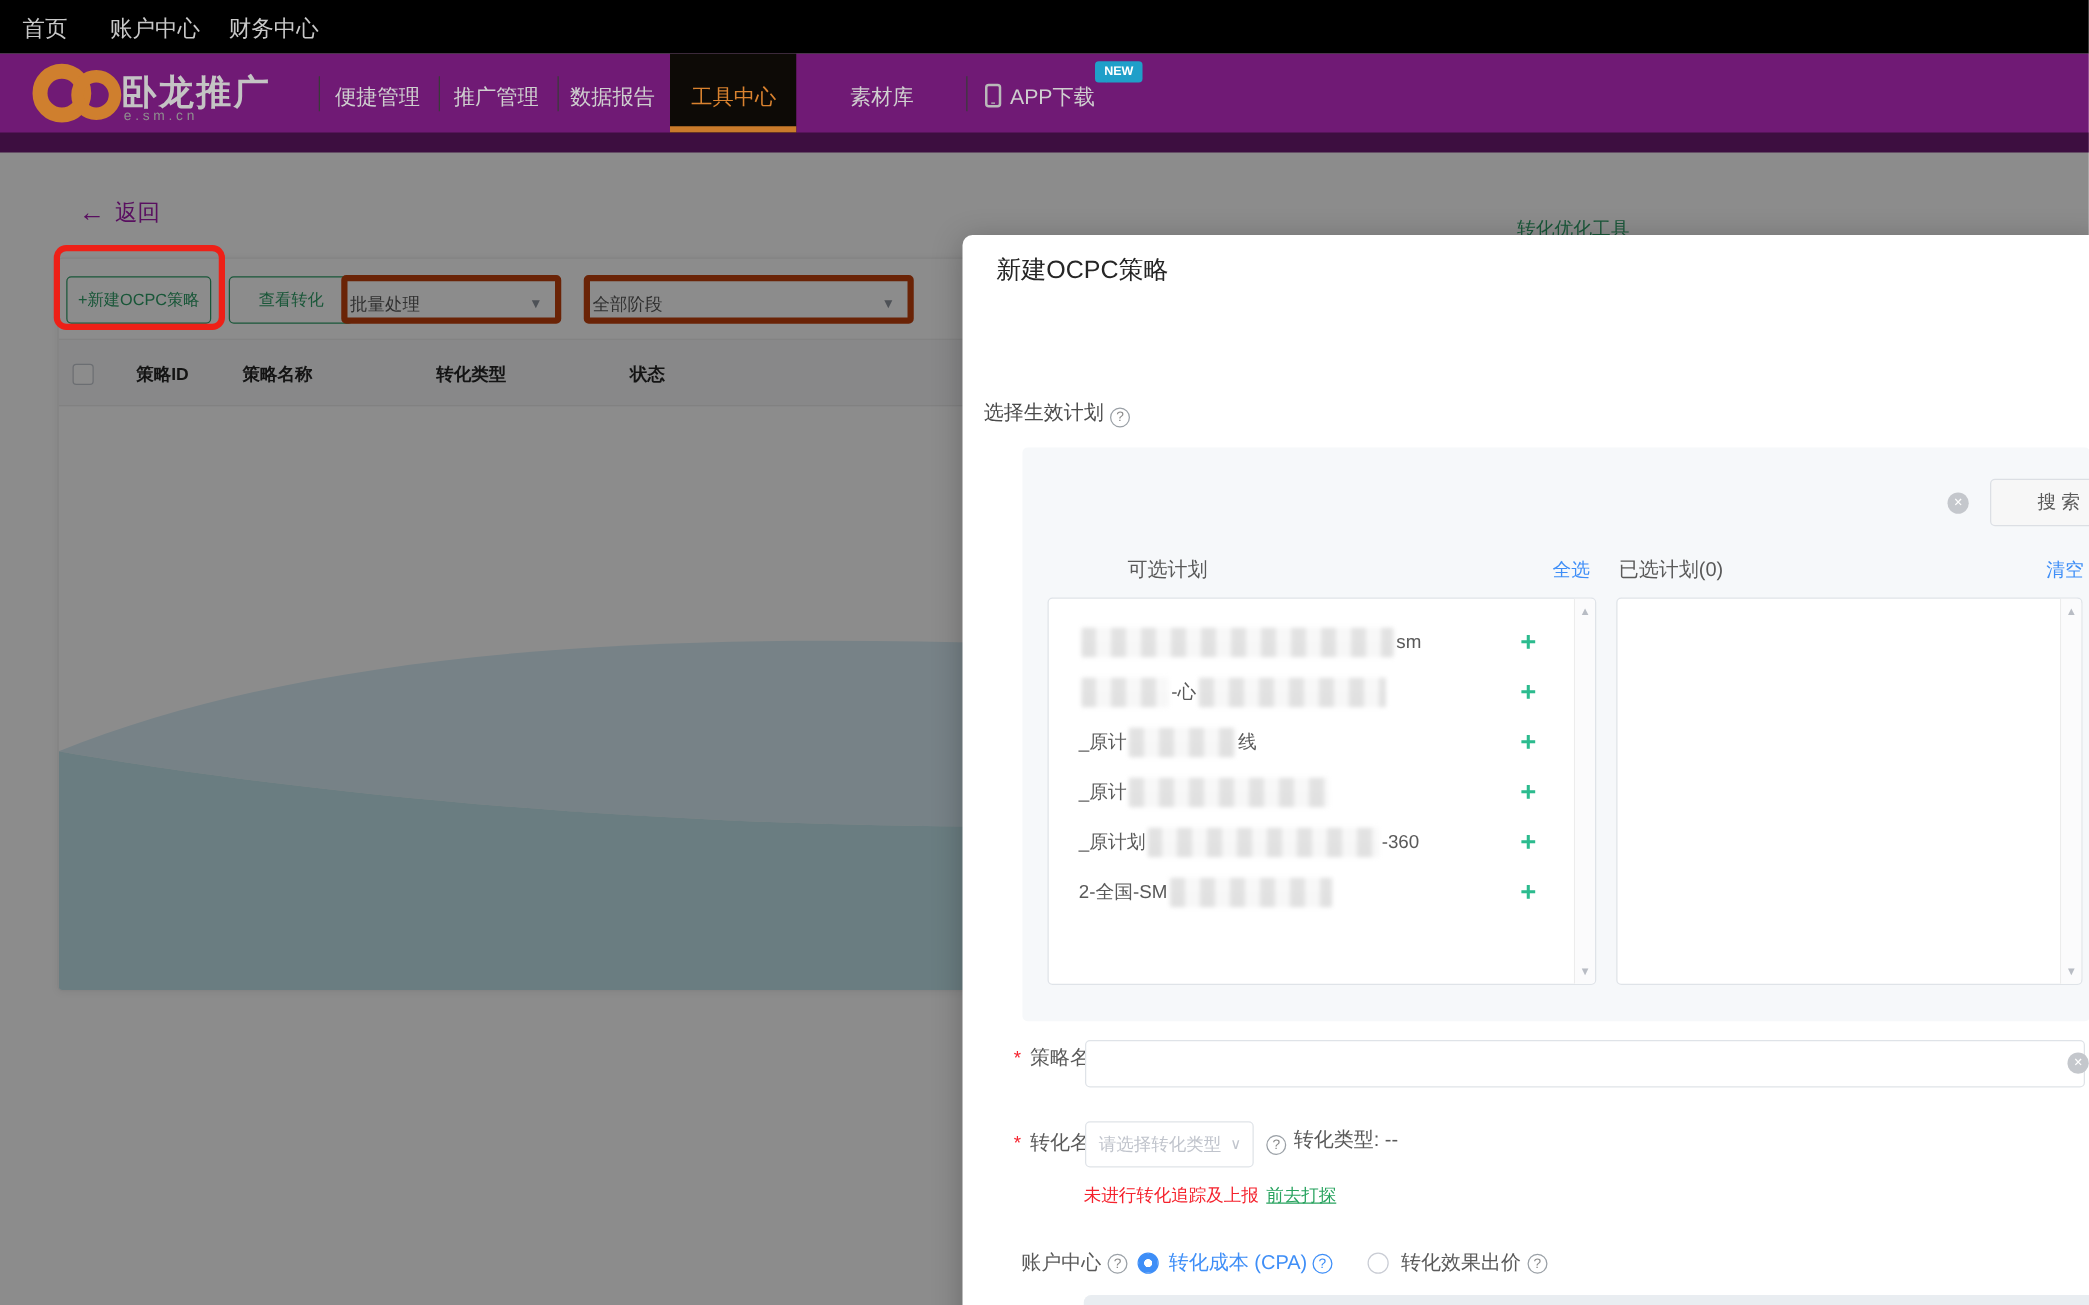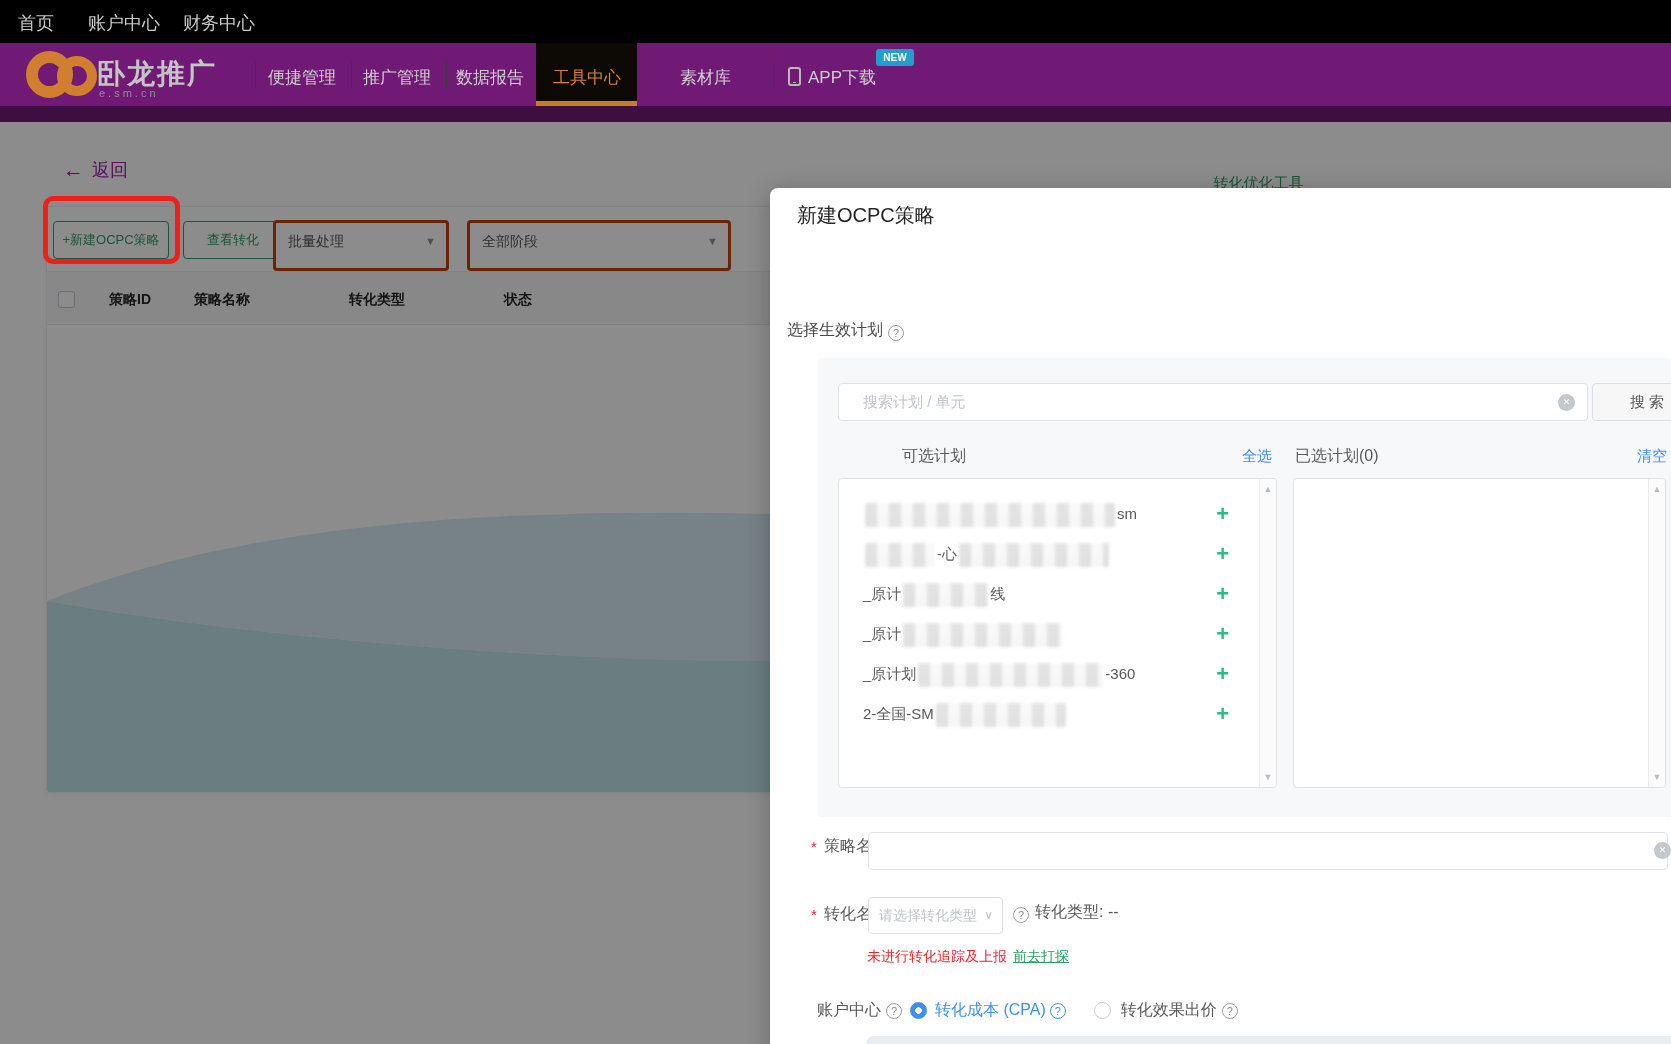"批量处理" .dd { border: 3px solid #c2410c -> 5px solid #c2410c; height: 51px -> 39px; padding-left: 12px -> 2px }
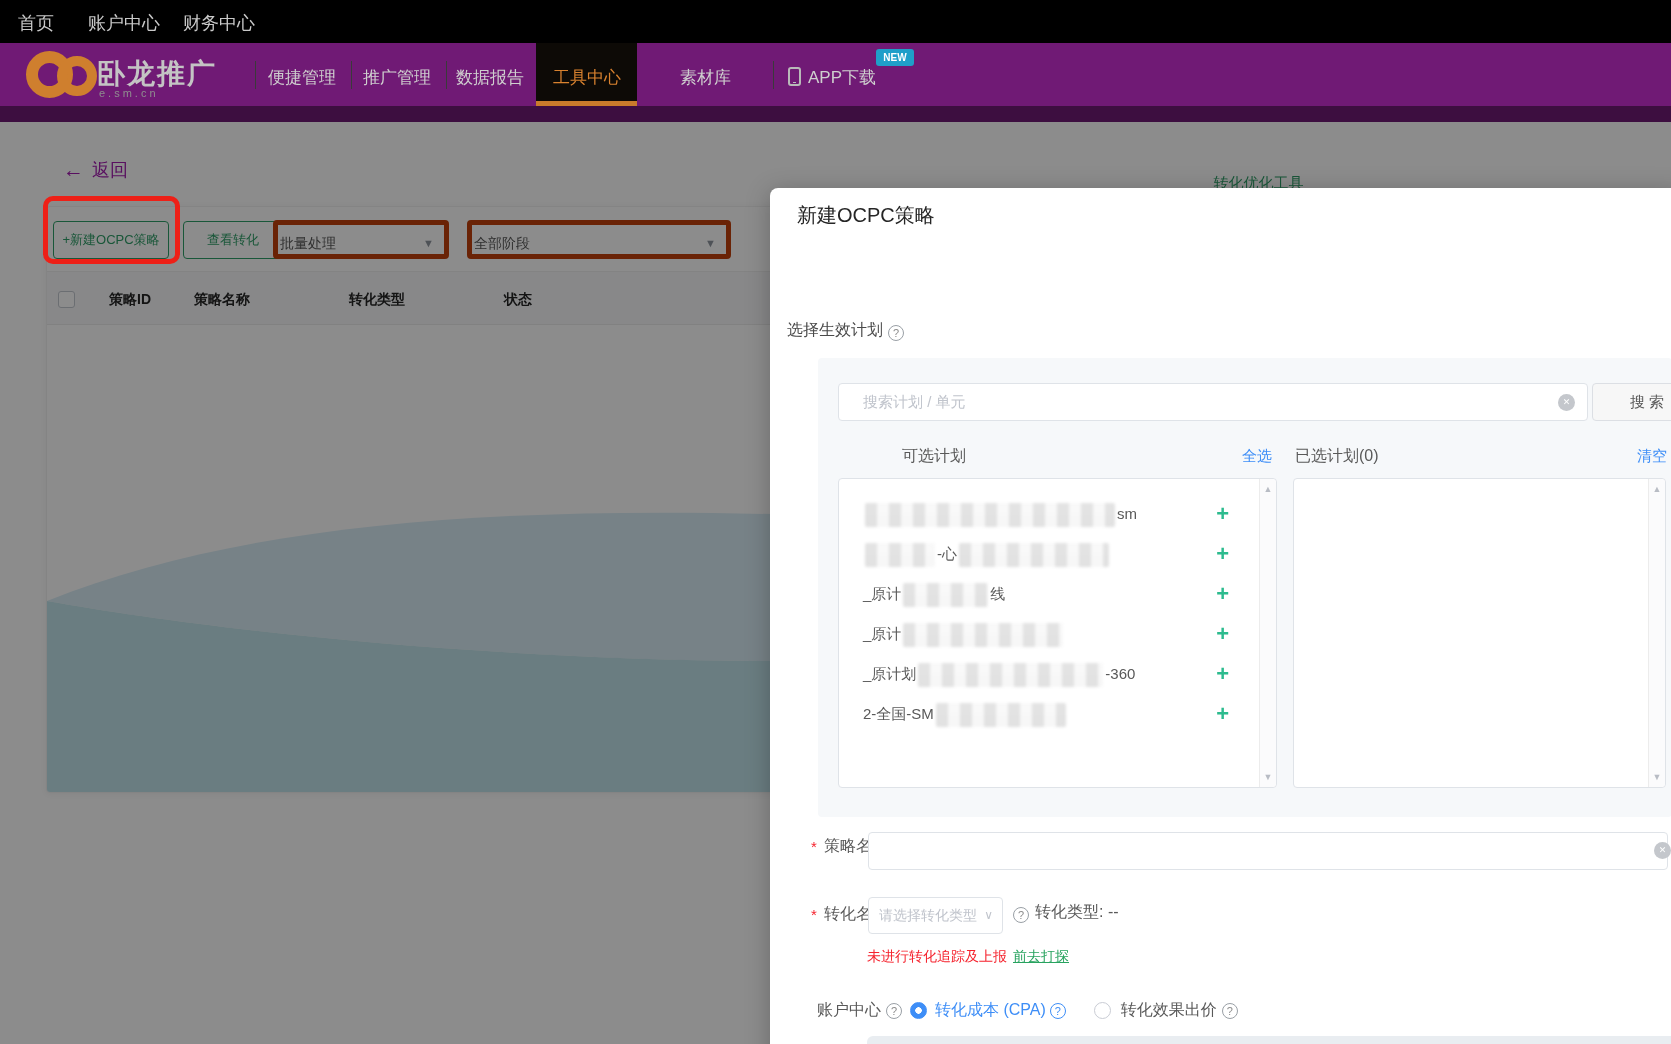"搜索计划 / 单元" div.search-input { html: <div> <span>搜索计划 / 单元</span> </div> -> none }
